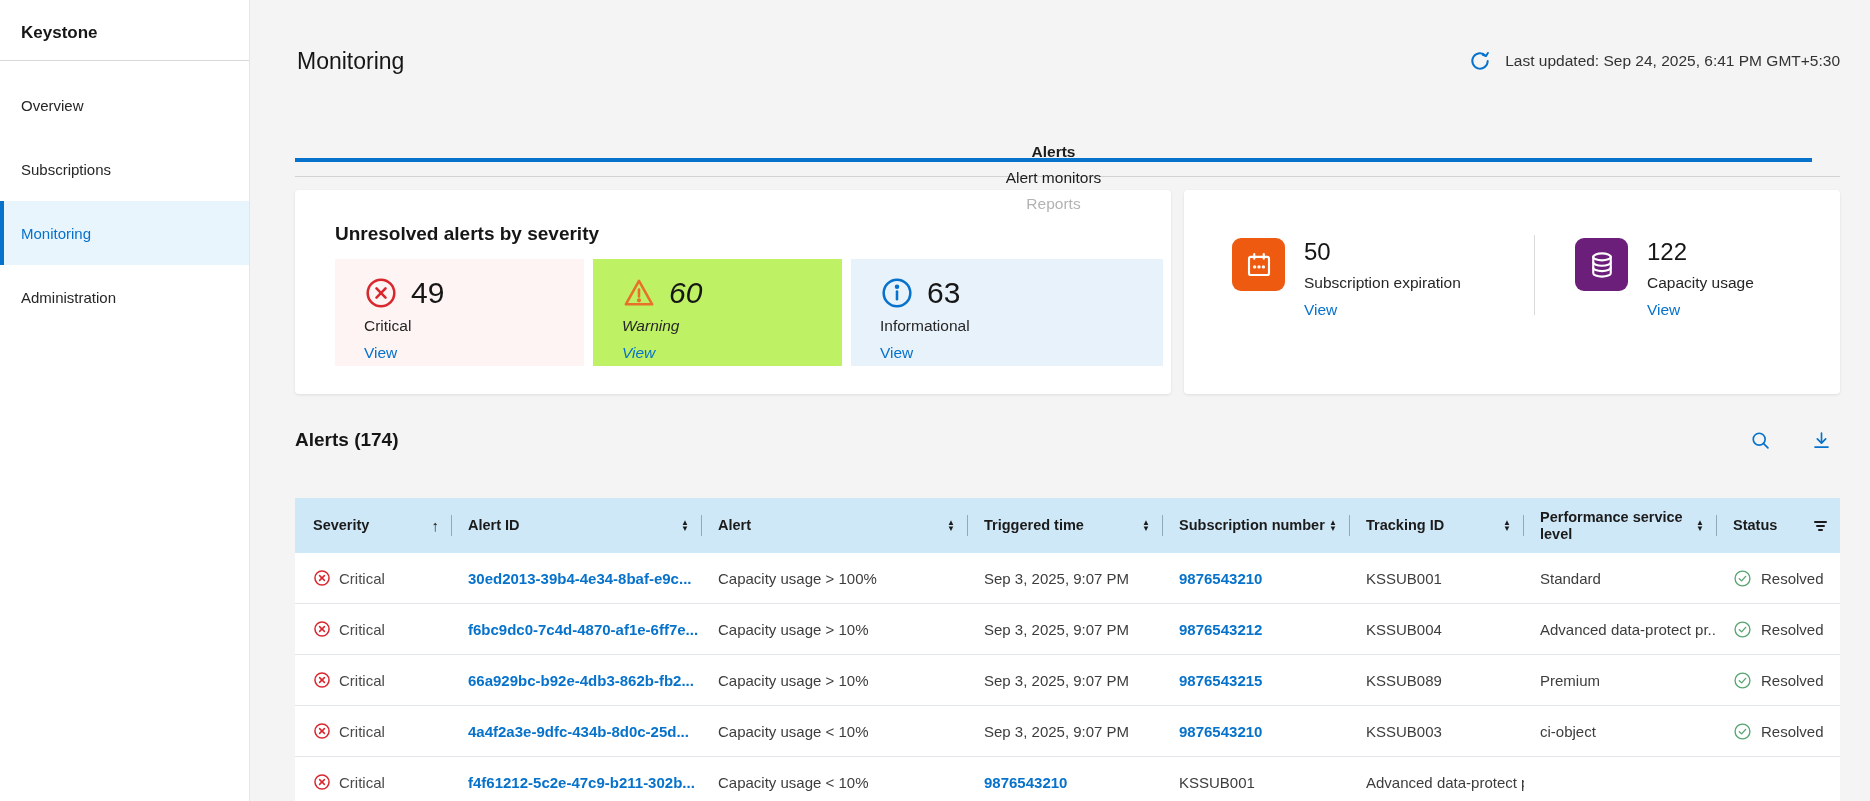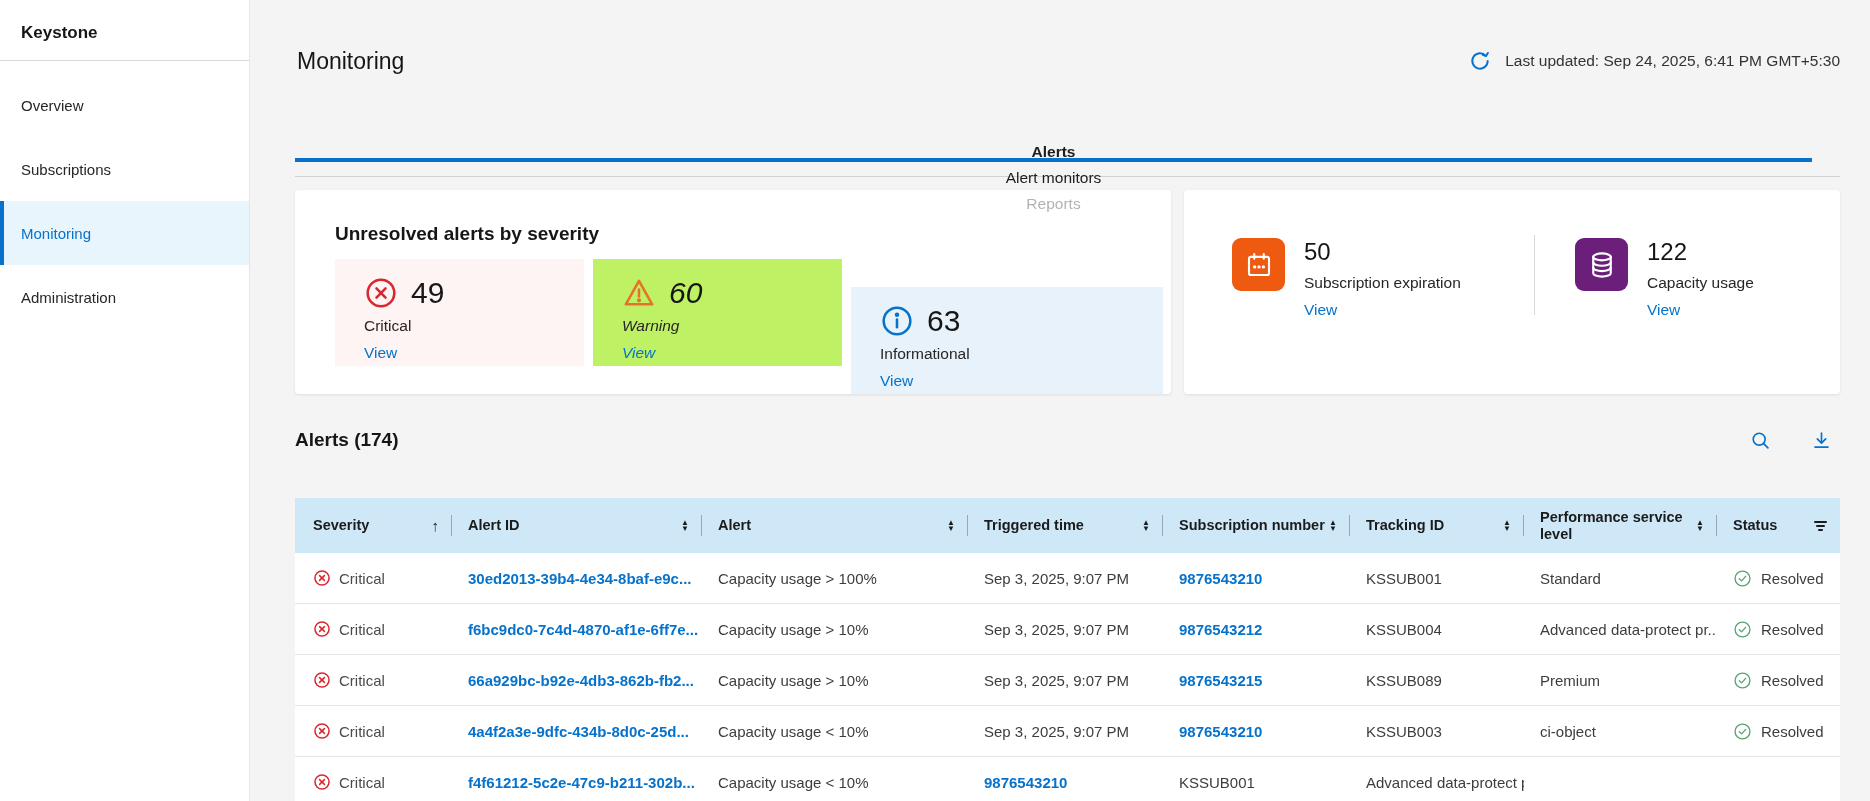"63" .tile:last-child { margin-top: 28px -> none }
